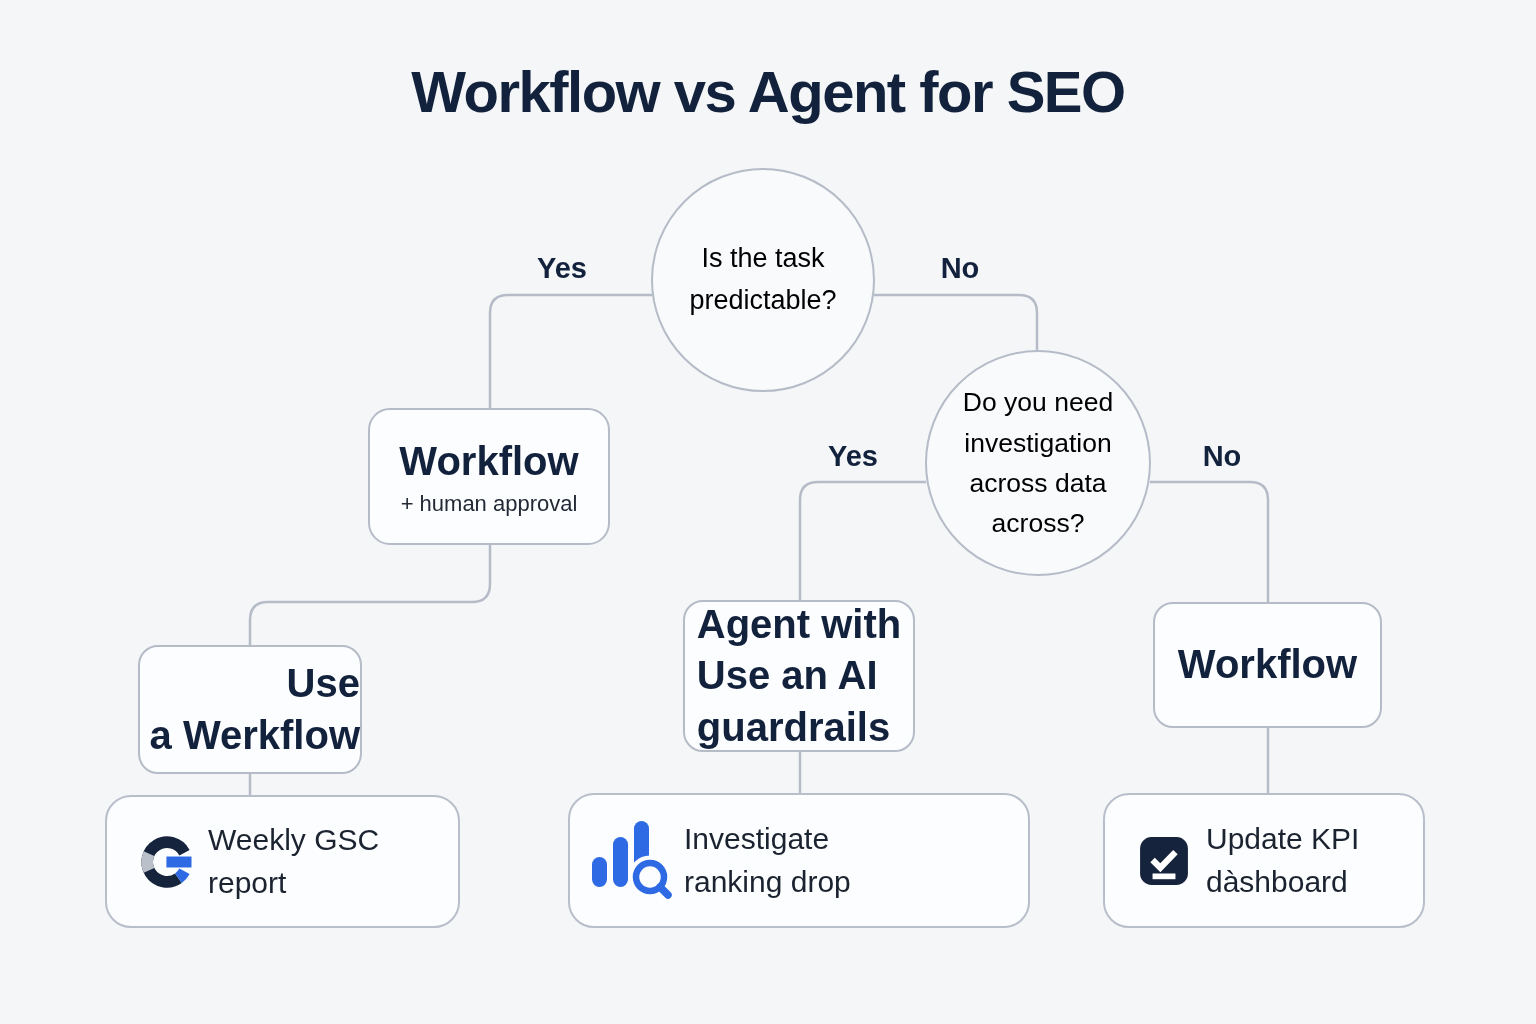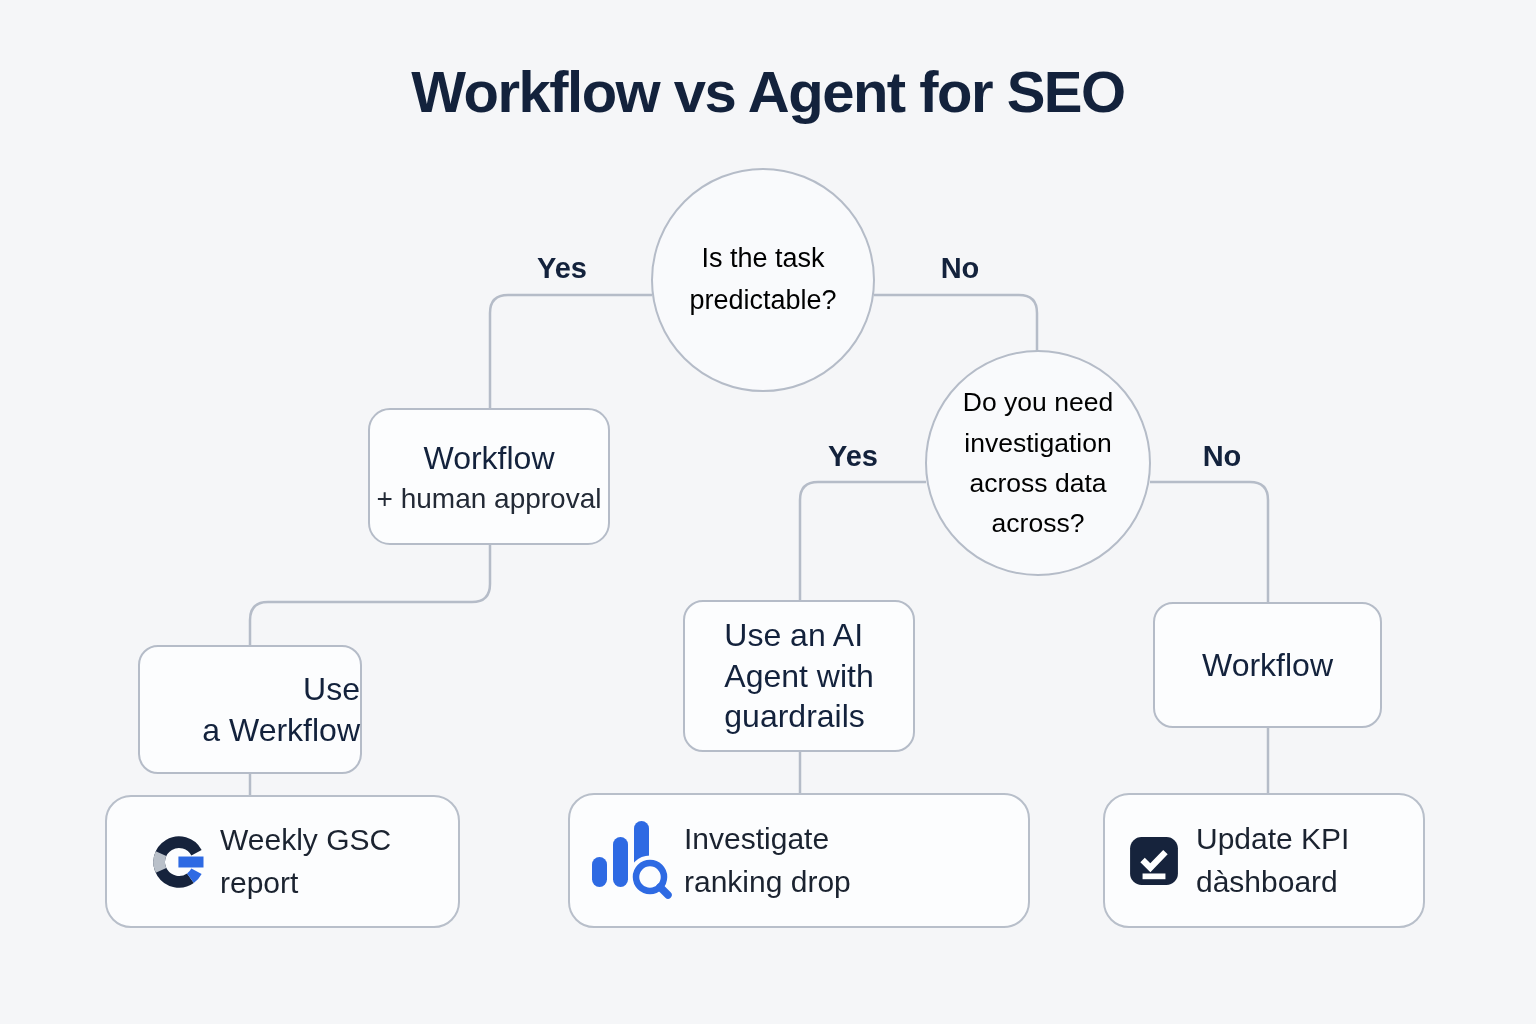"Workflow" .box-node .bold-line { font-size: 32px -> 40px; font-weight: 400 -> 700 }
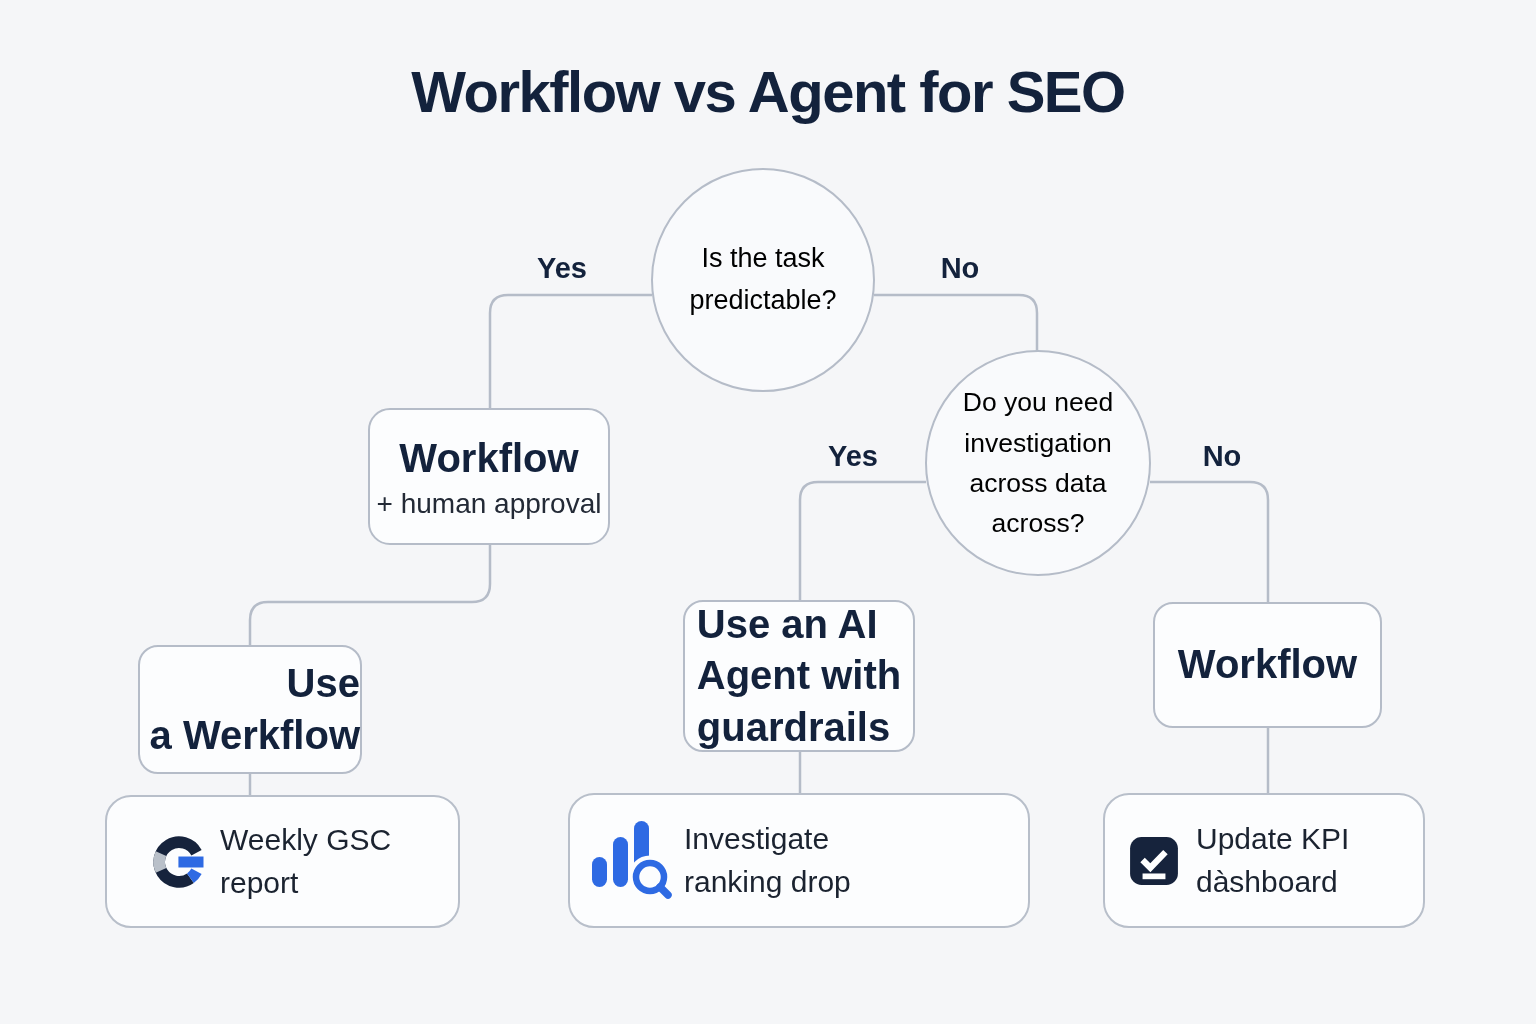"+ human approval" .box-node .sub-line { font-size: 28px -> 22px }
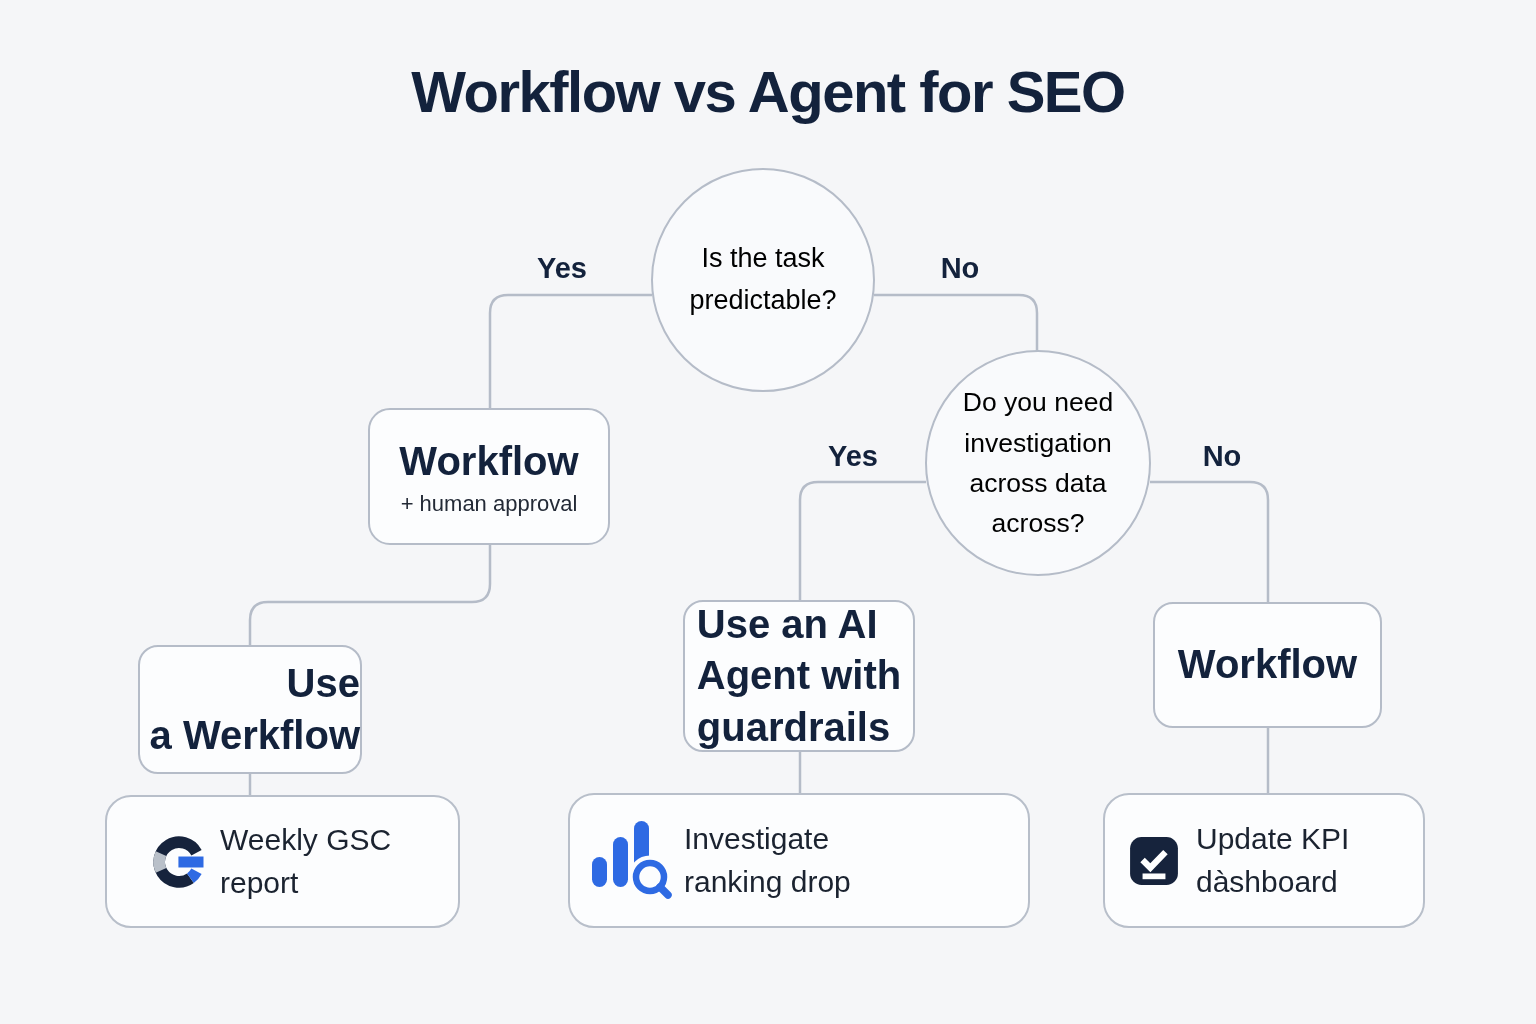"Use an AI" div.bold-line { order: before "Agent with" -> after "Agent with" }
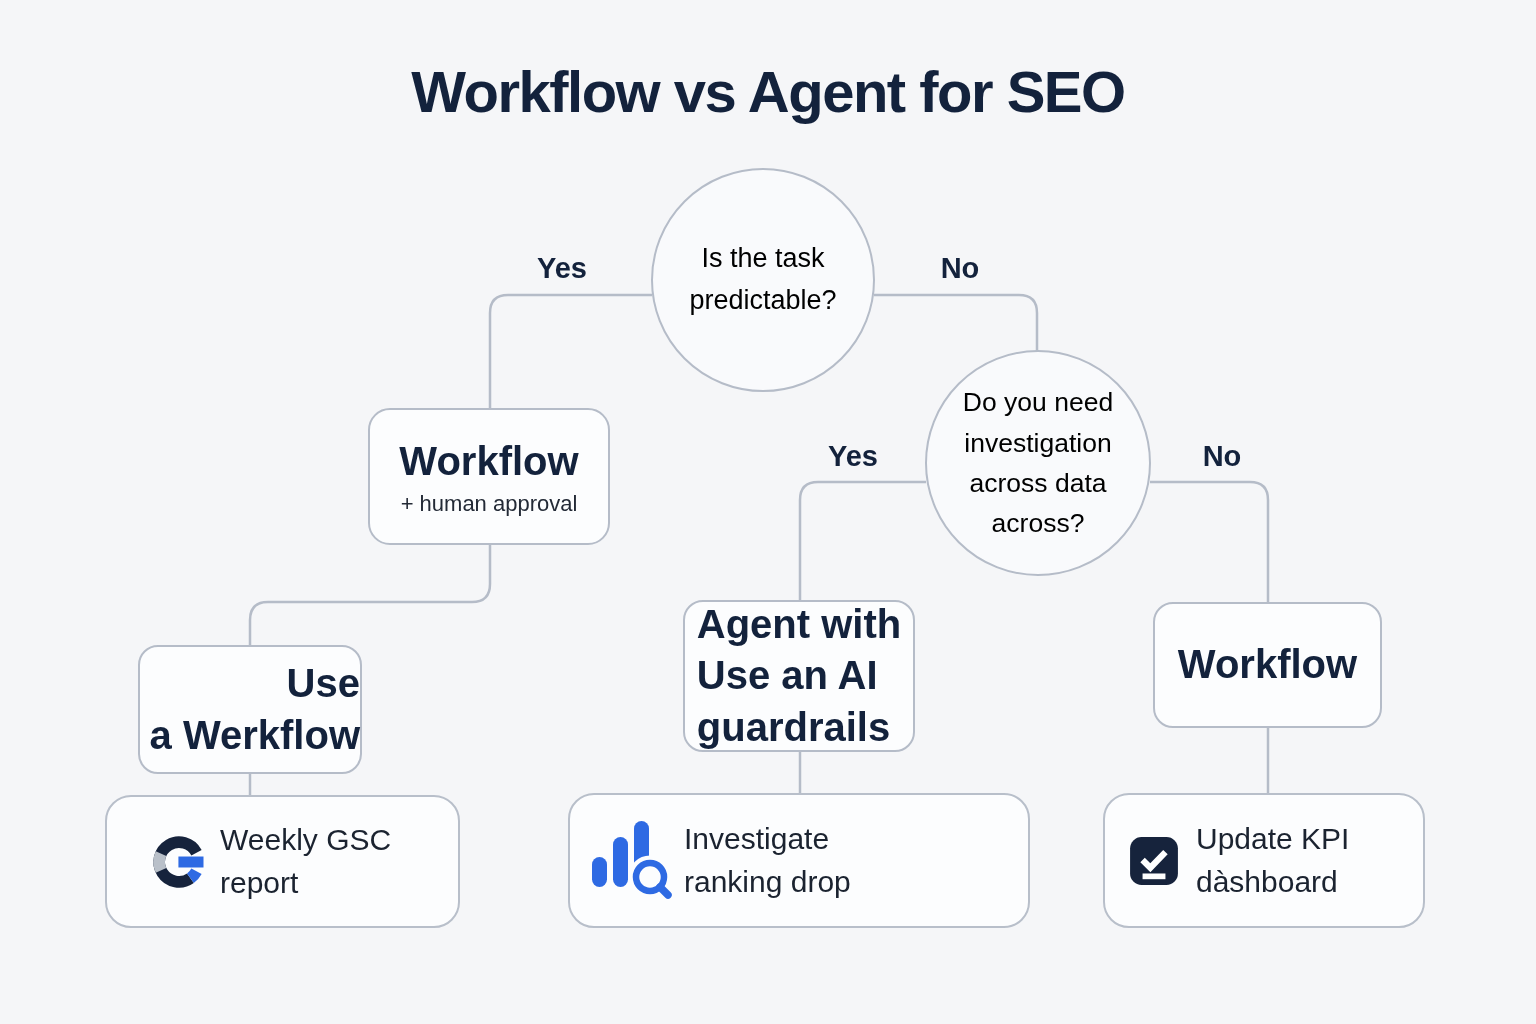"Weekly GSC" .leaf-gsc { padding-left: 44px -> 32px }
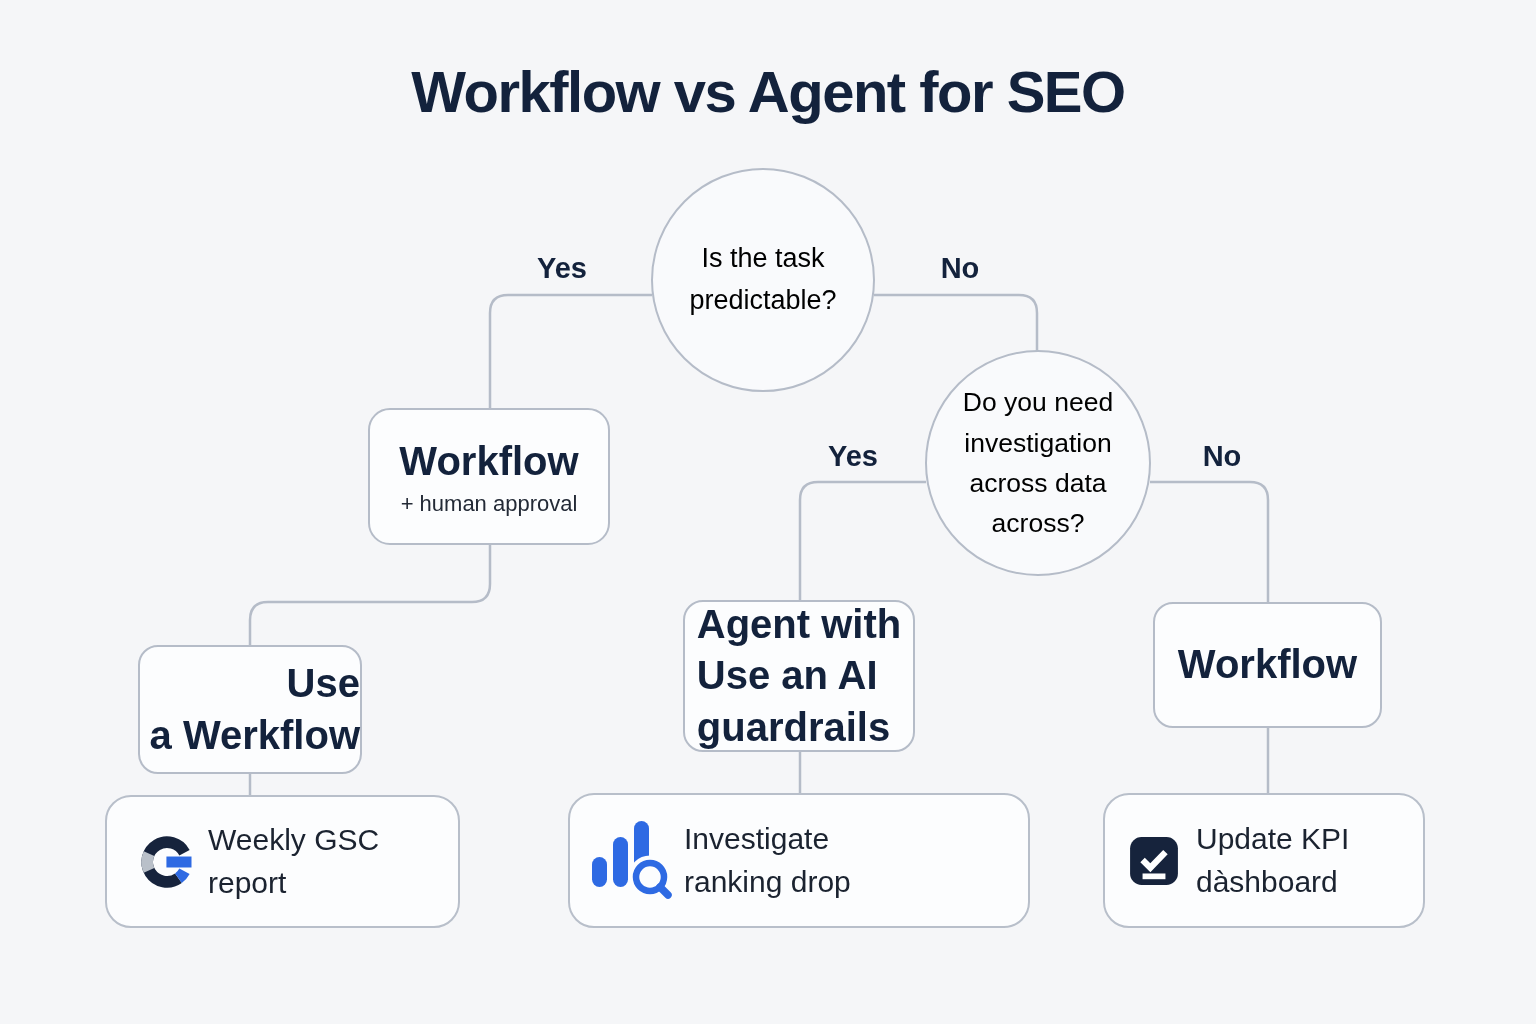"Update KPI" .leaf-kpi { padding-left: 24px -> 34px }
